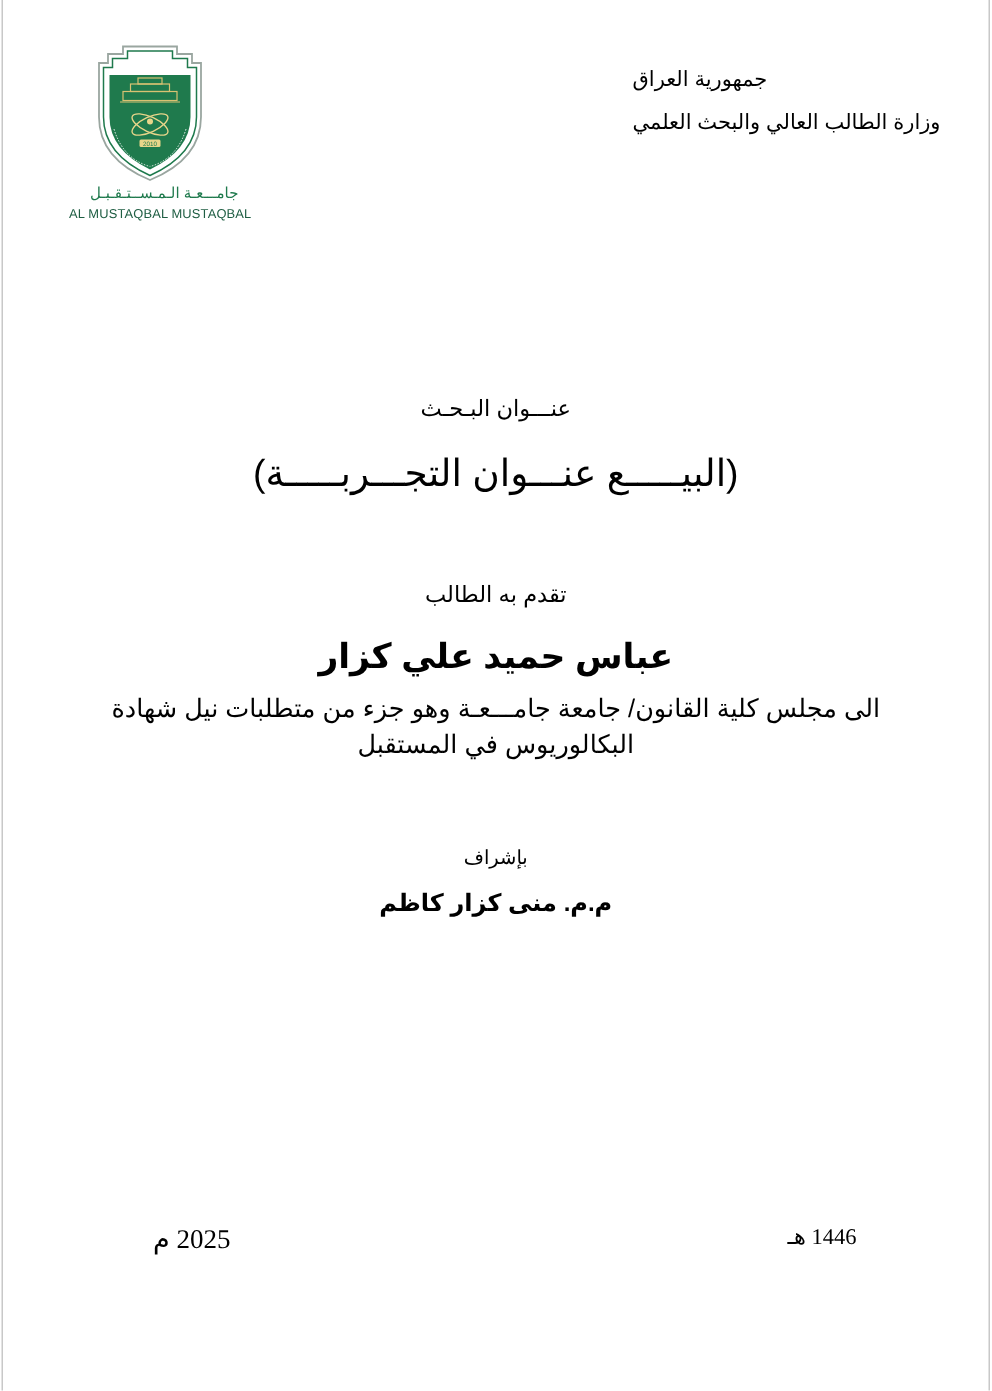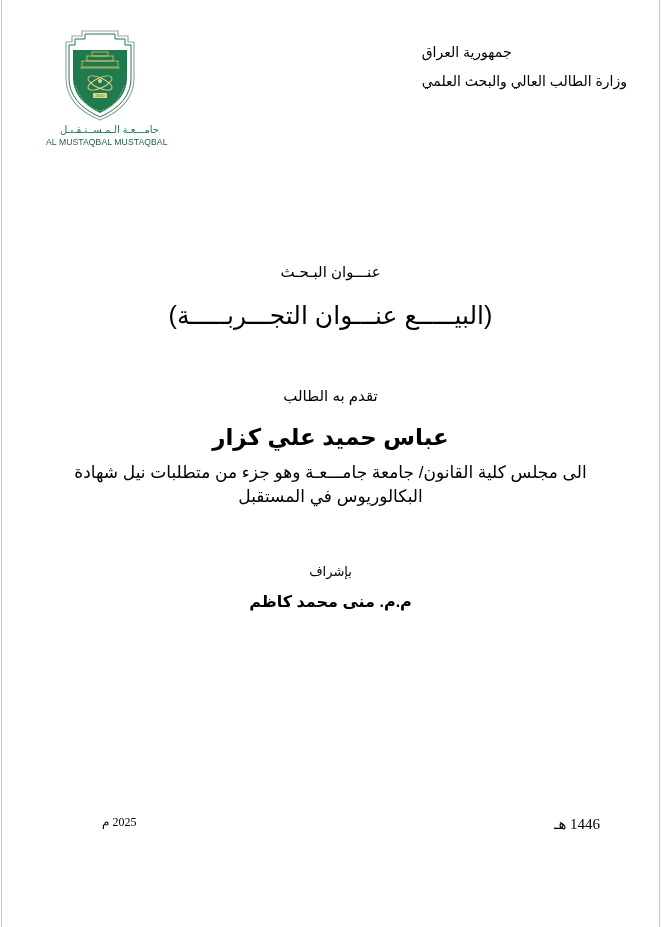"م.م. منى محمد كاظم" div.center { text: محمد -> كزار }
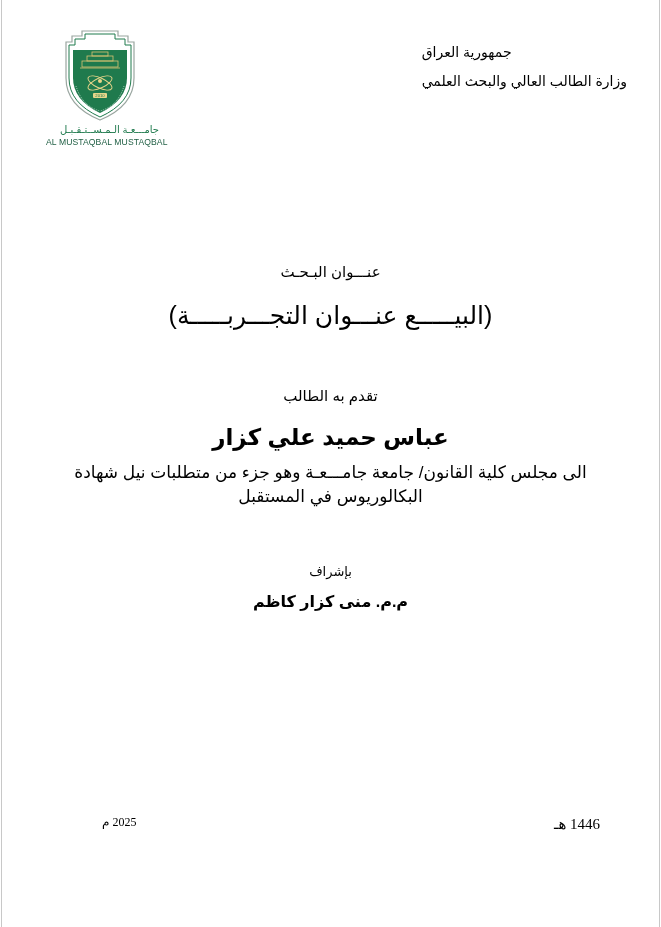"2025 م" .date-g { font-size: 12px -> 18px }
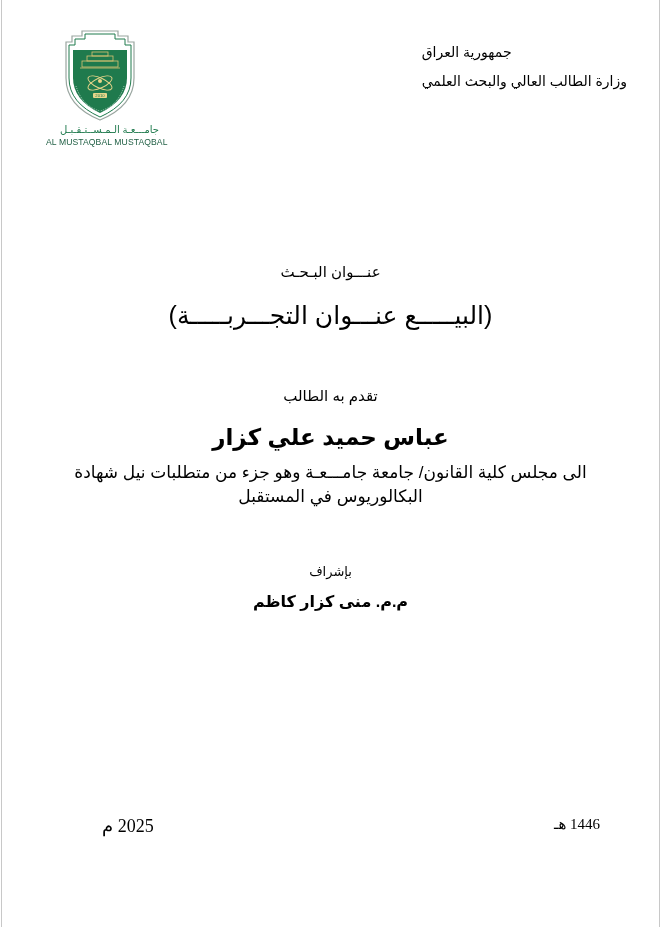"1446 هـ" .date-h { left: 552px -> 523px }
